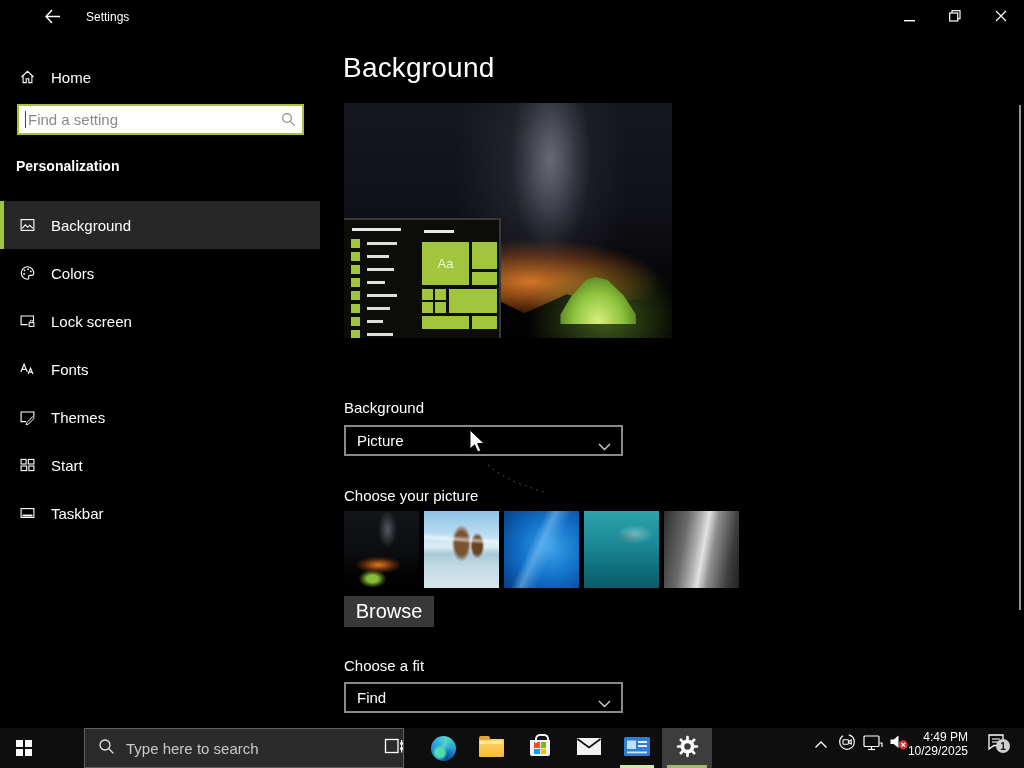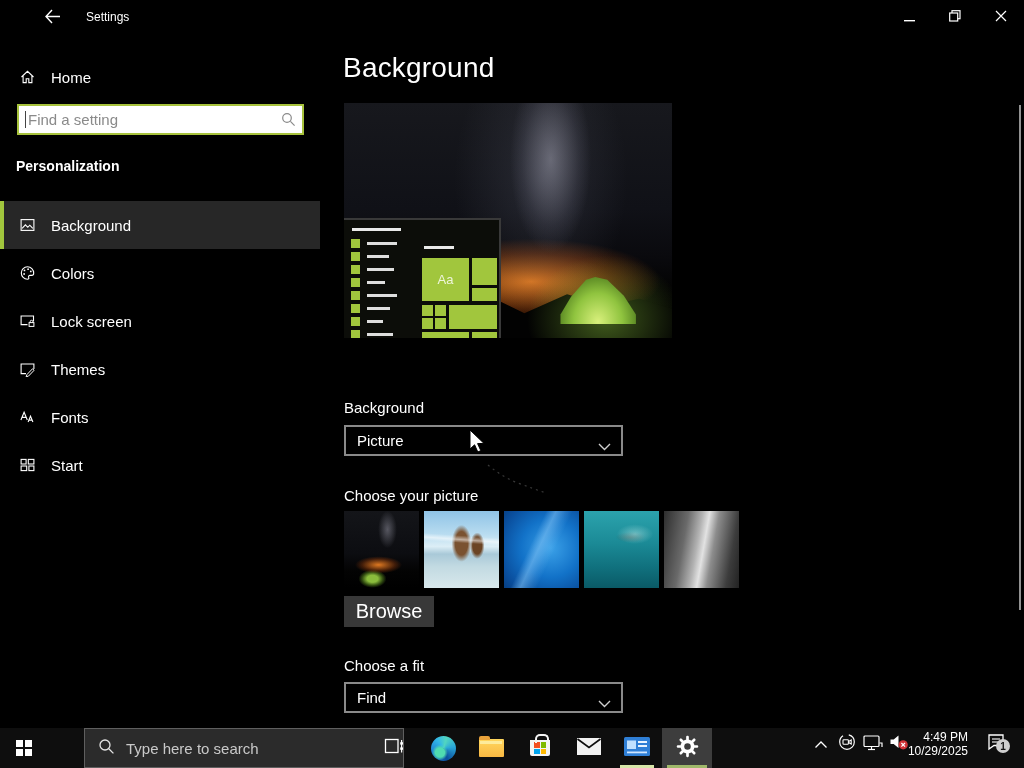"Aa" .mini-tiles { top: 24px -> 8px }
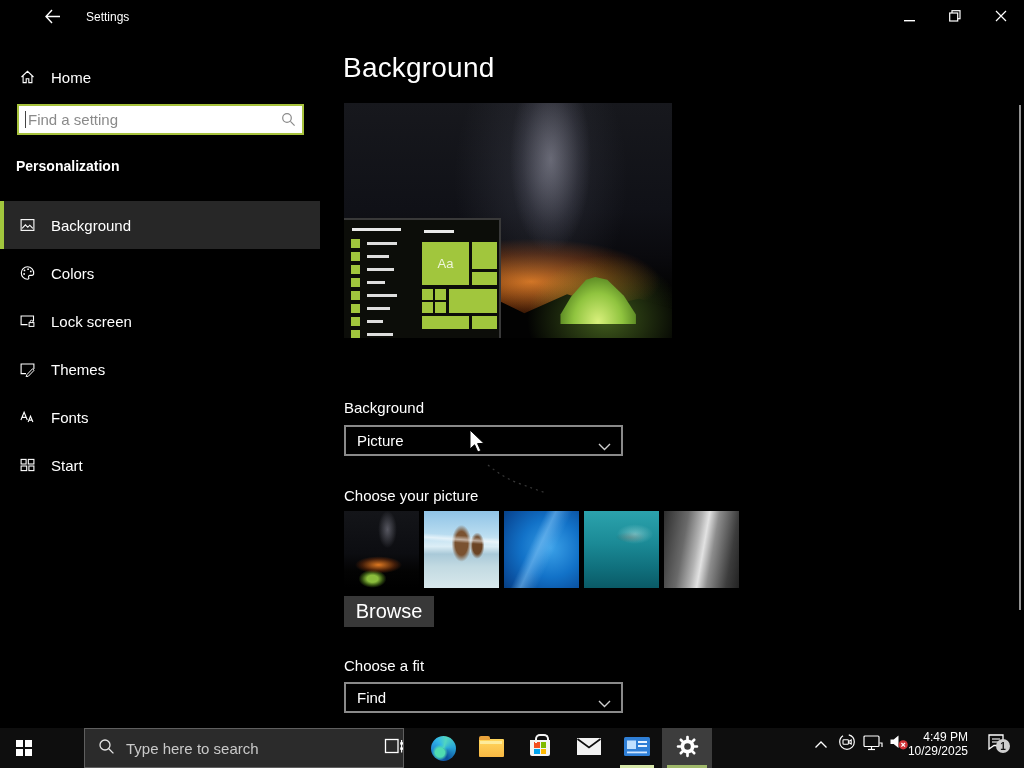"Themes" div.nav-item { order: before "Fonts" -> after "Fonts" }
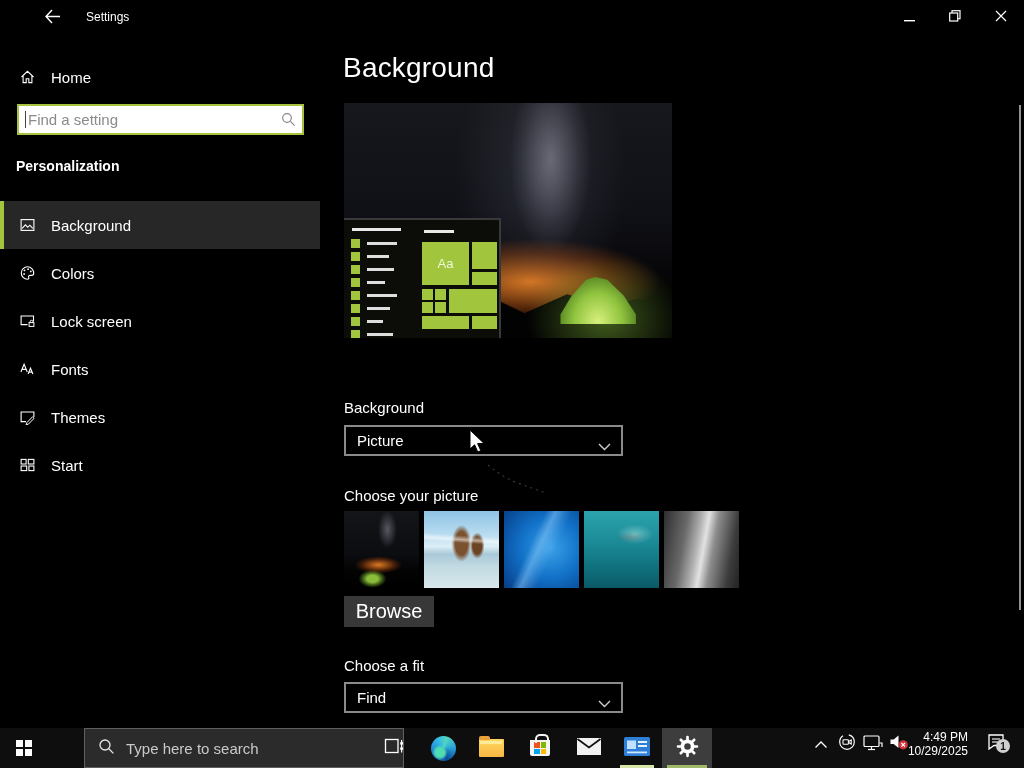"Taskbar" div.nav-item { html: none -> <div> <span> <svg> <rect></rect> <rect></rect> </svg> </span> <span>Taskbar</span> </div> }
